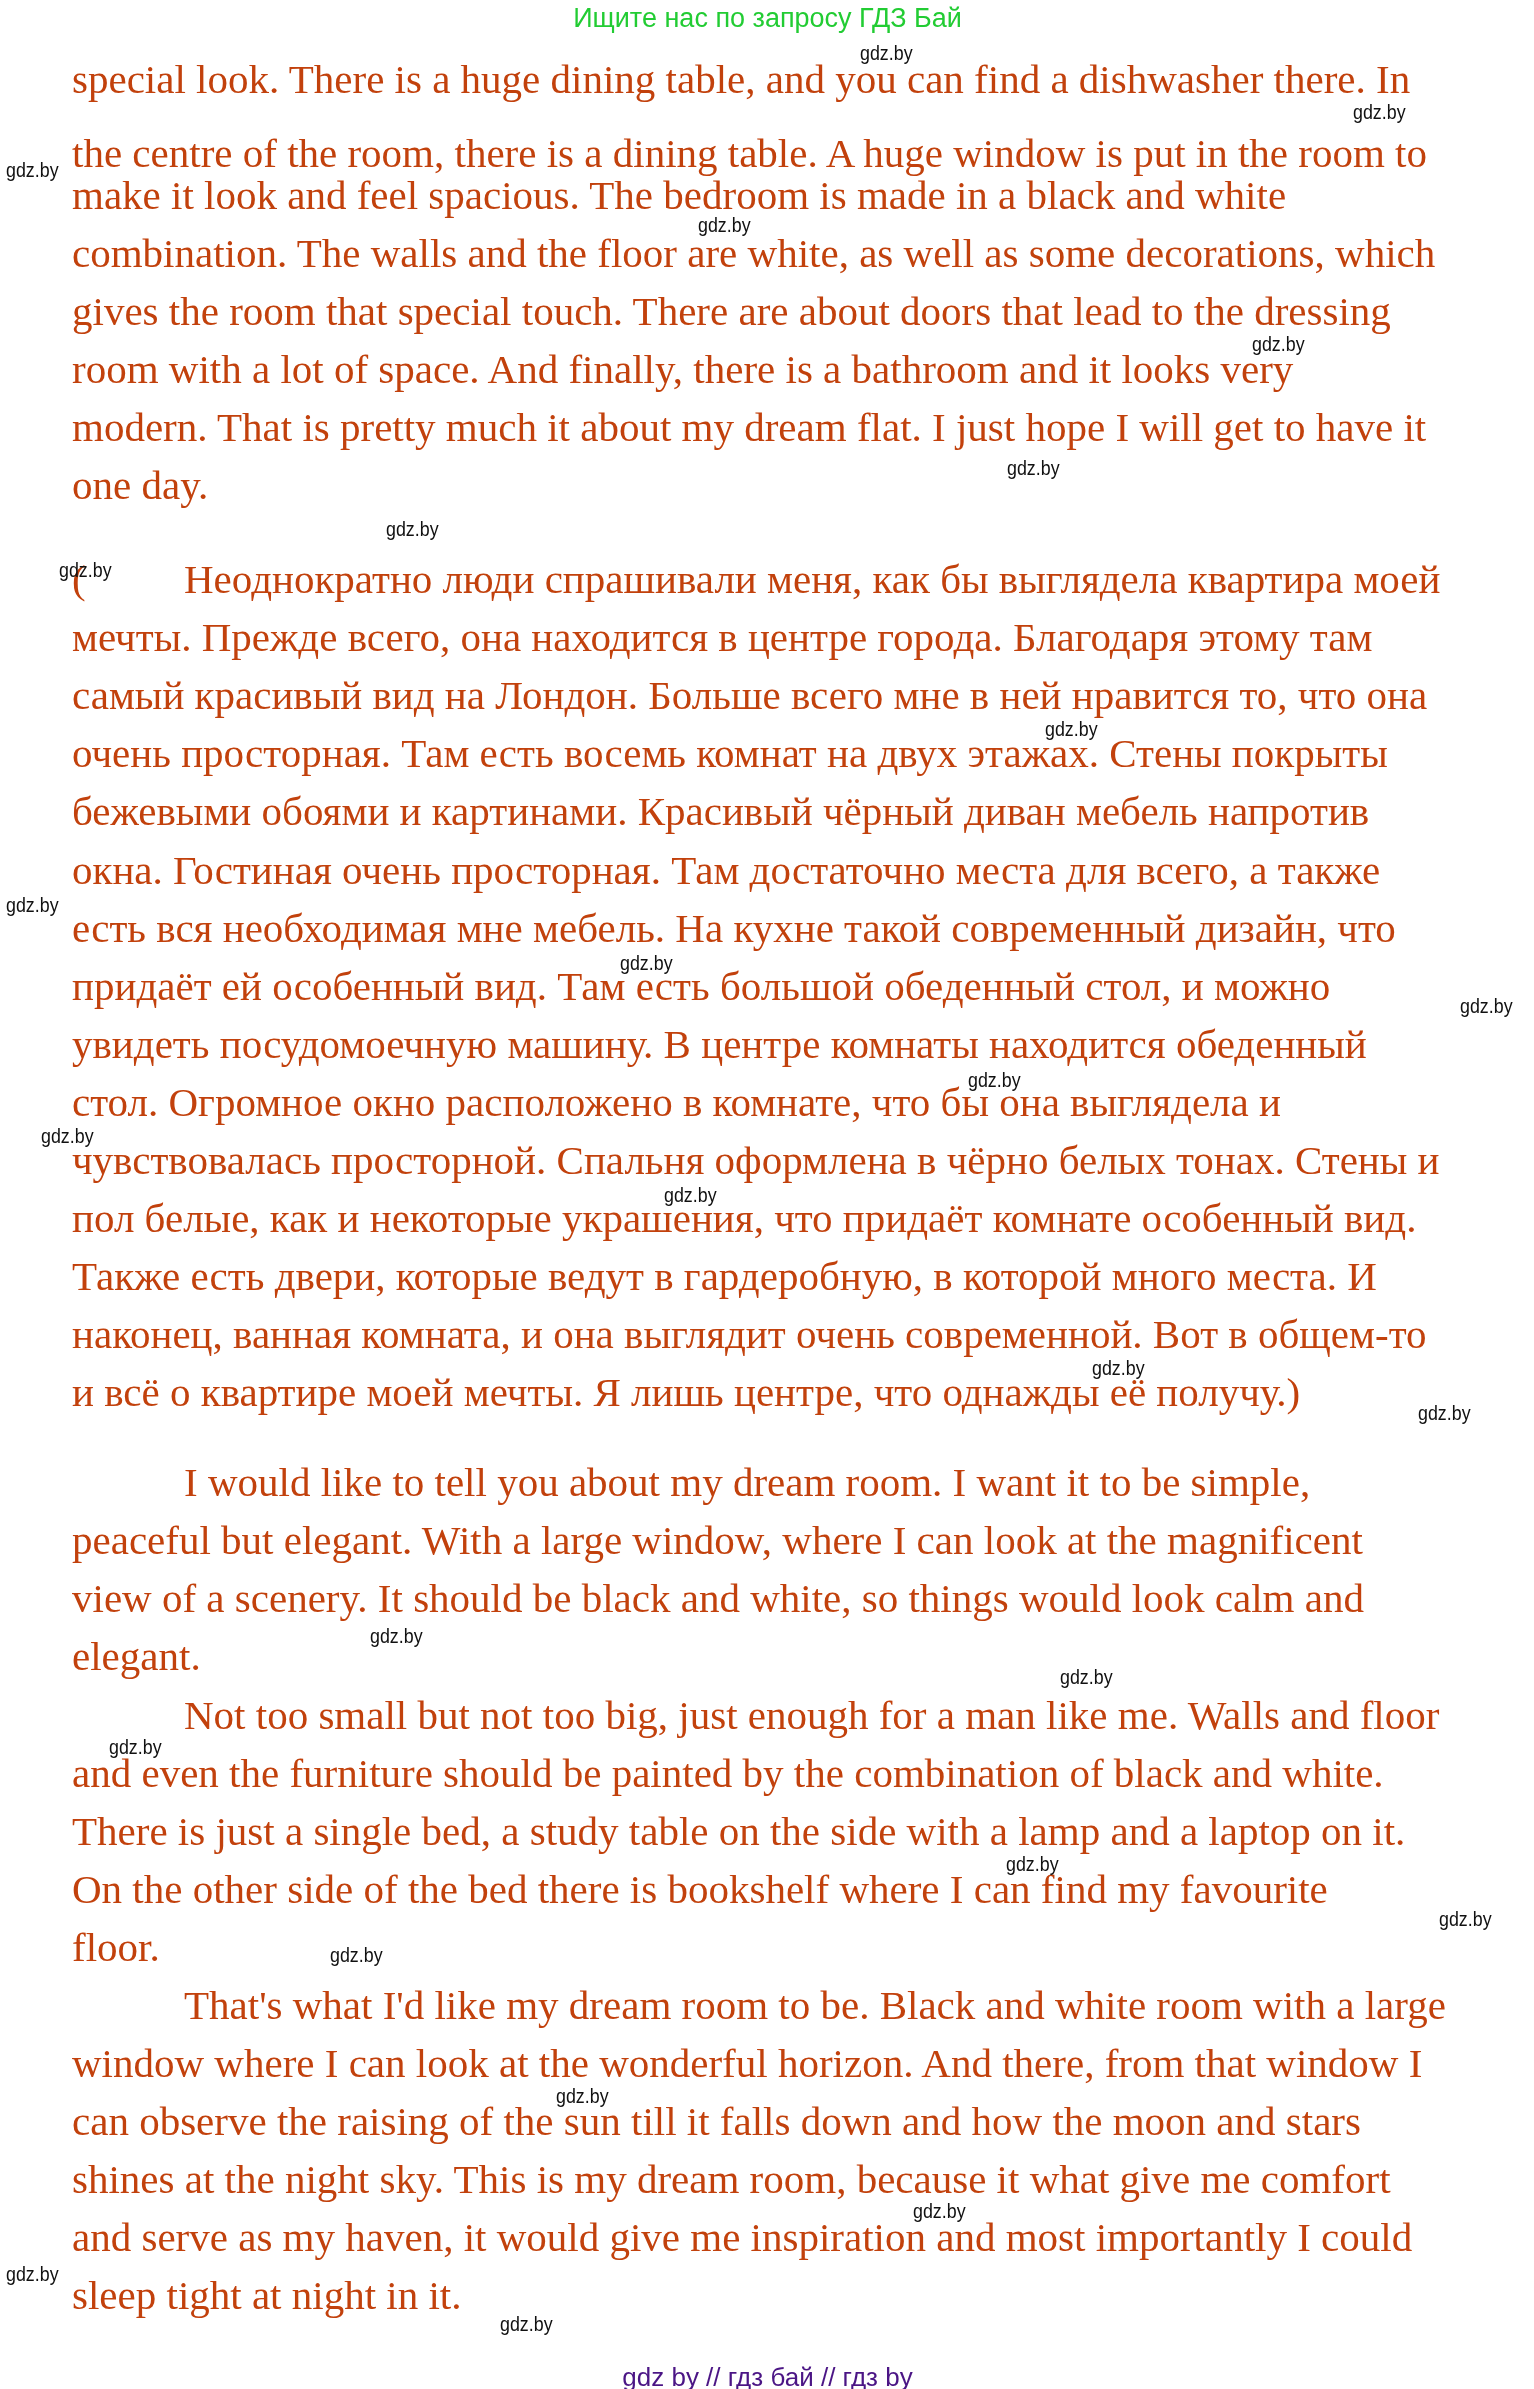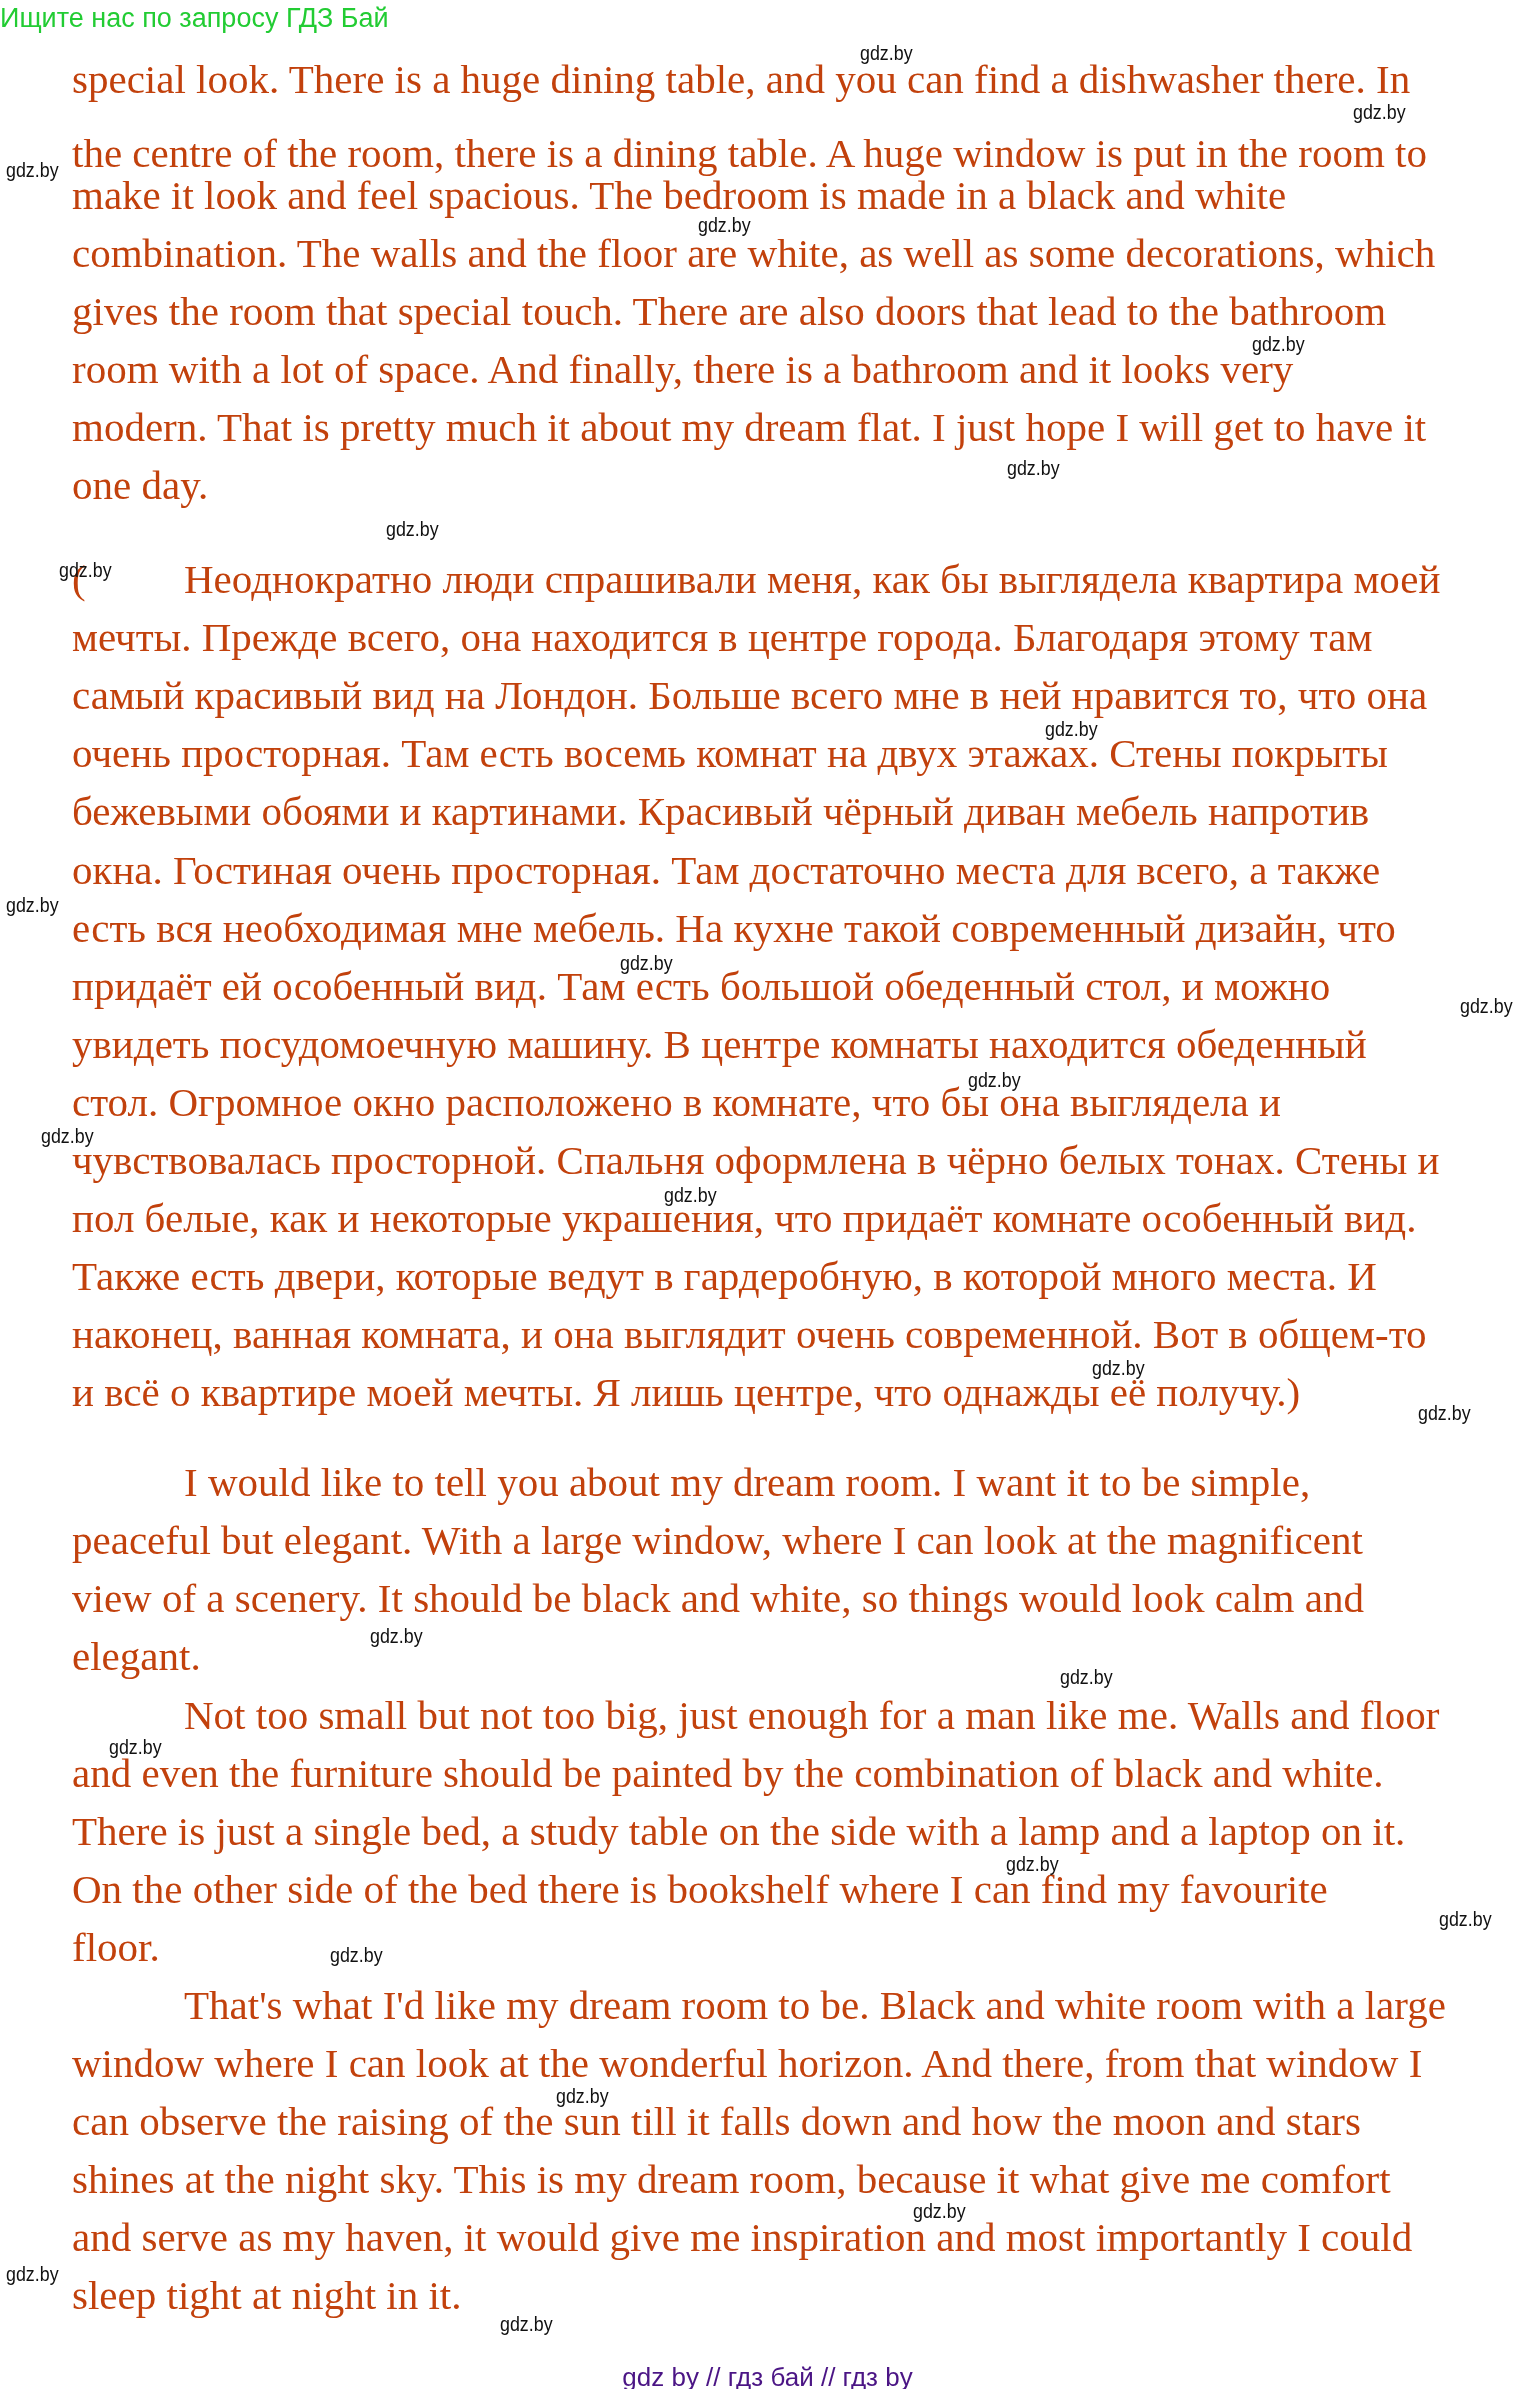"Ищите нас по запросу ГДЗ" .banner { text-align: left -> center }
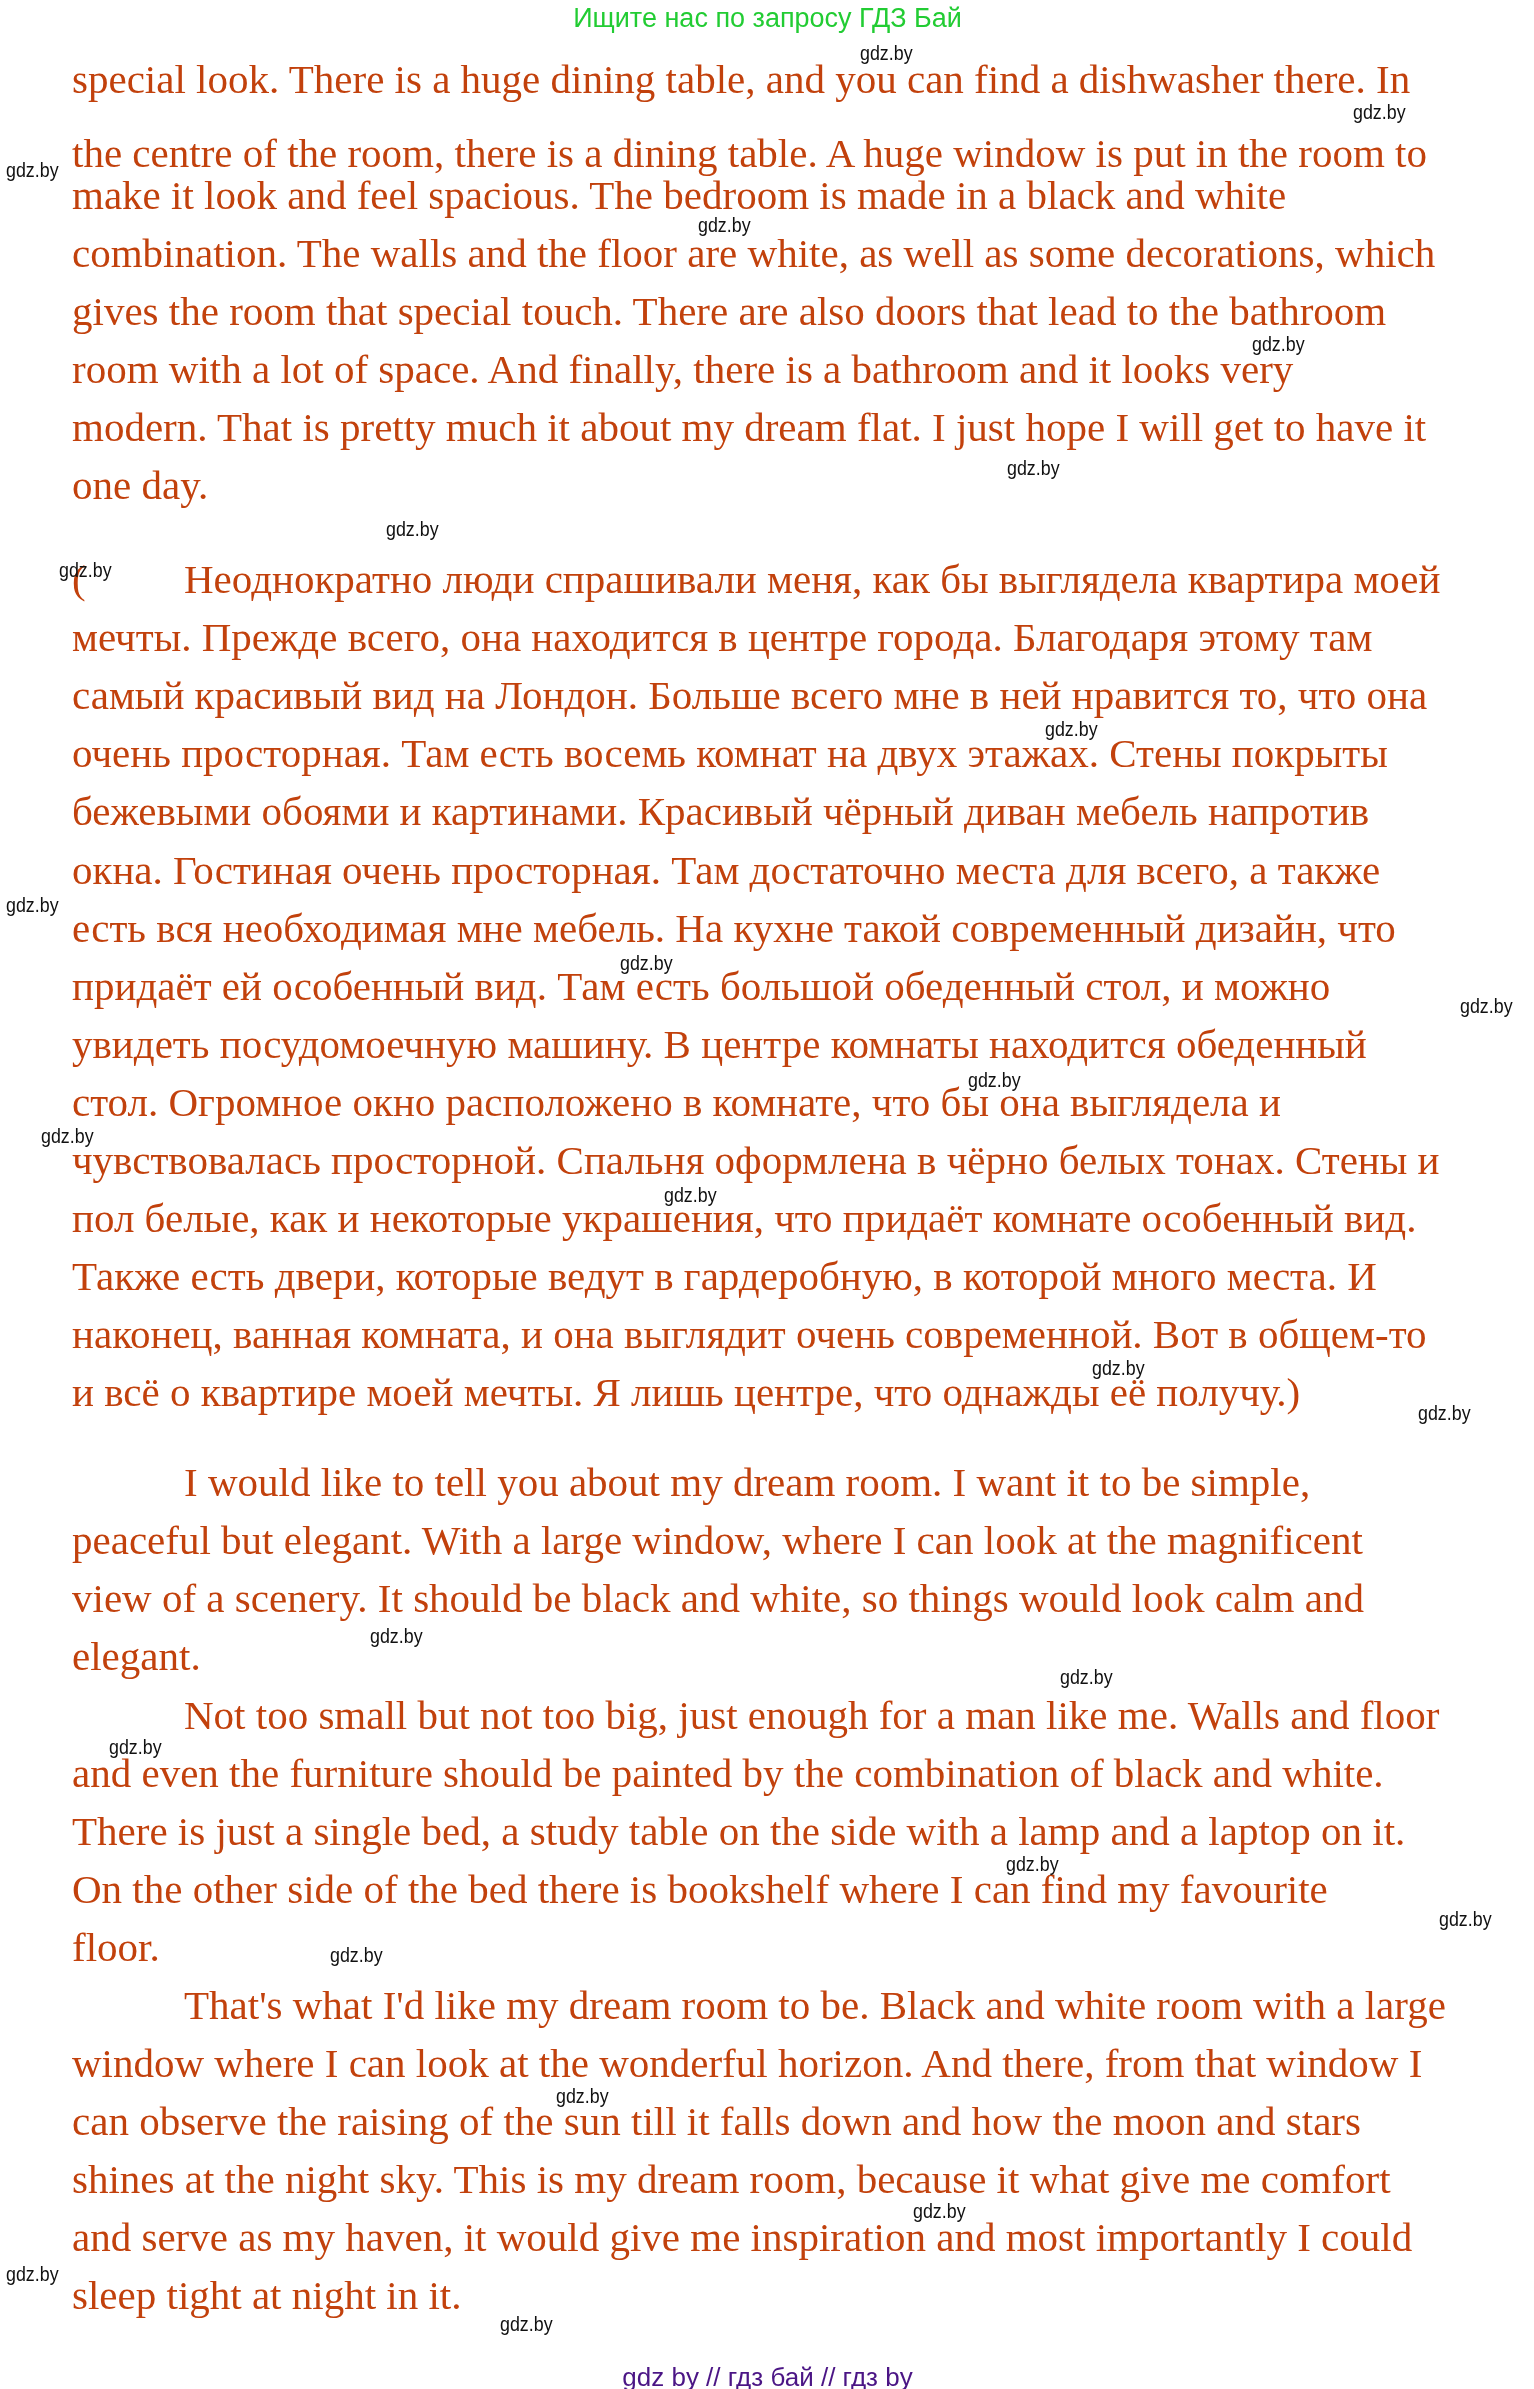"gives the room that special" div.line { text: also doors that lead to the bathroom -> about doors that lead to the dressing }
